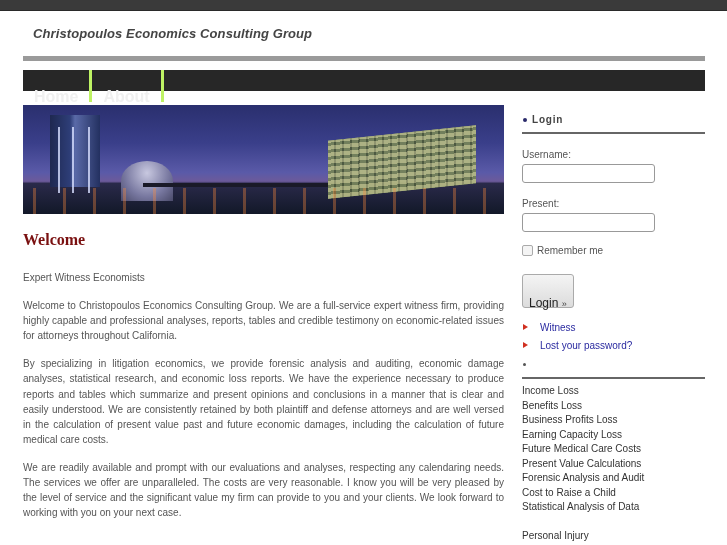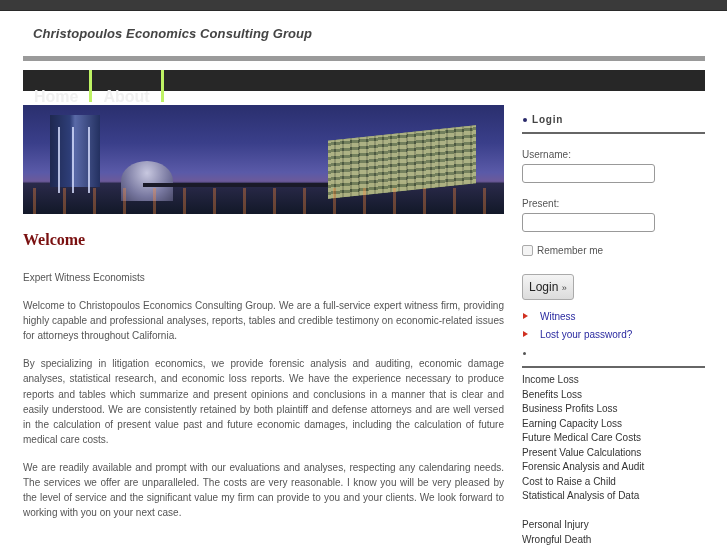"Login »" .login-btn { height: 26px -> 16px; padding: 0 6px -> 16px 6px }
